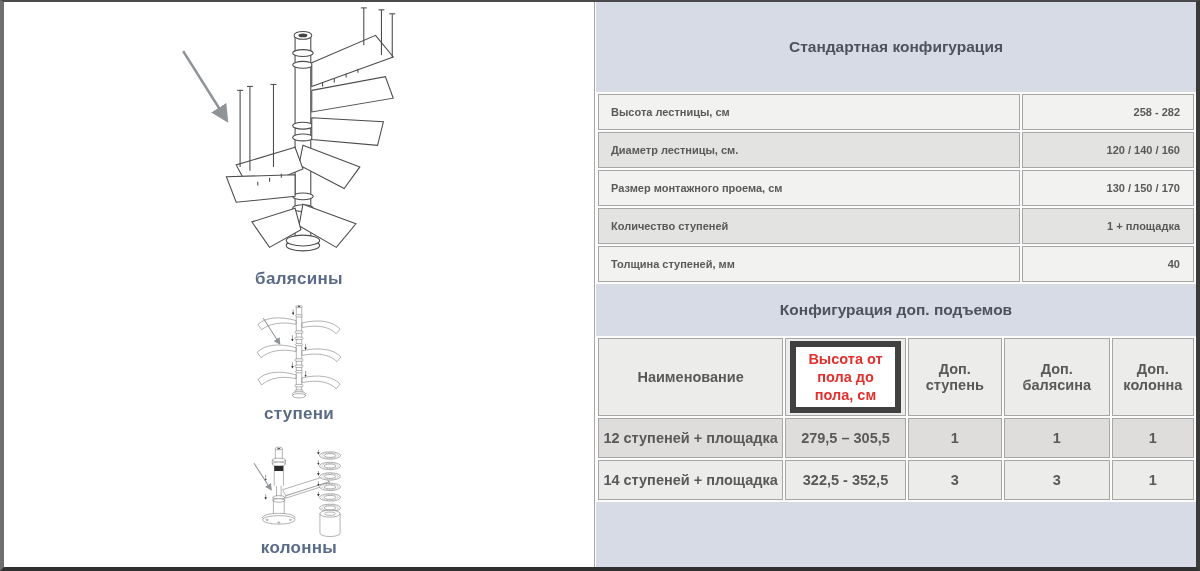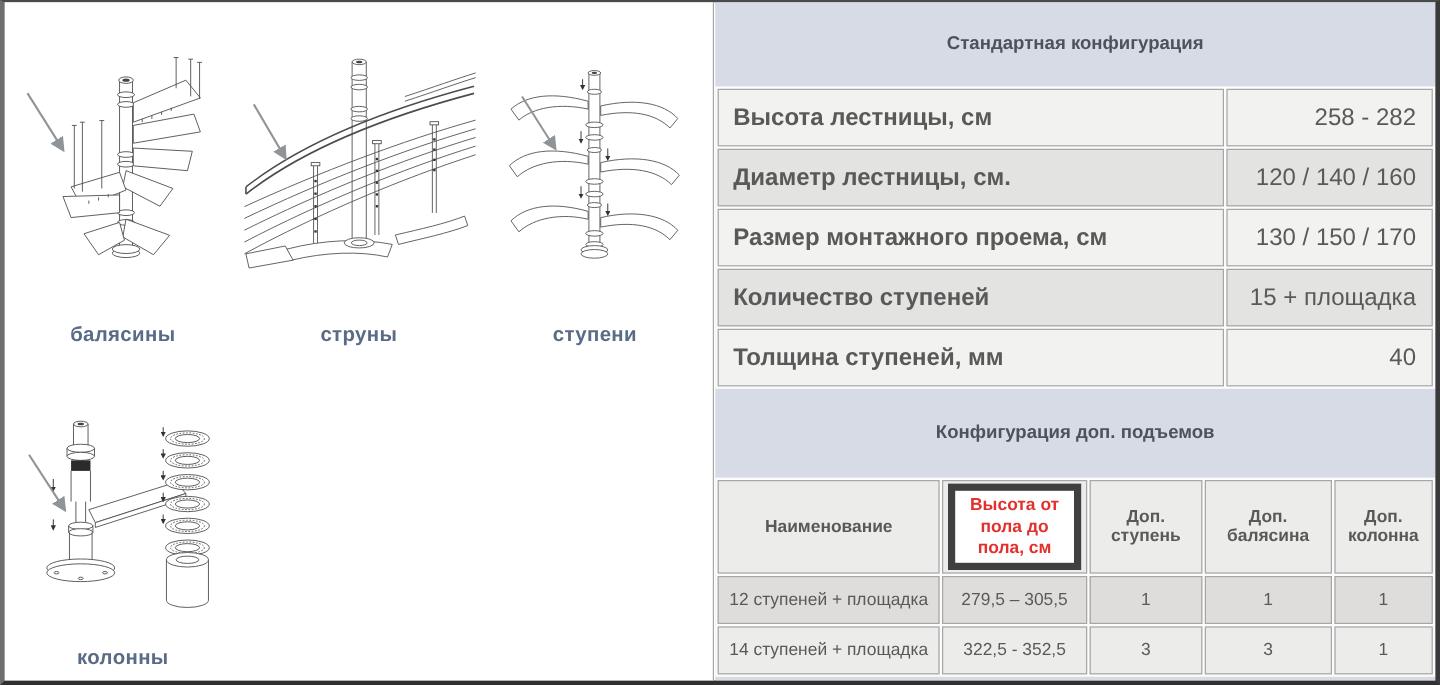"Стандартная конфигурация" .band { height: 70px -> 90px }
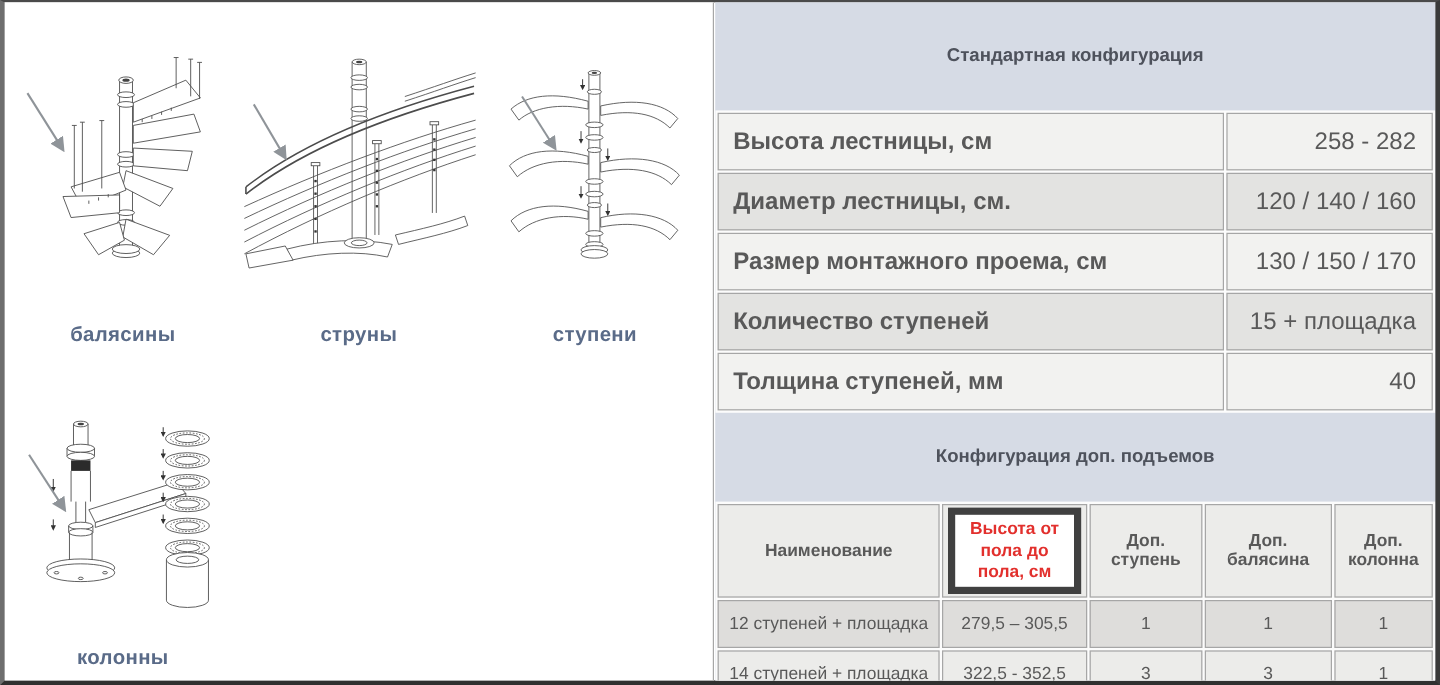"Высота лестницы, см" .spec td { font-size: 20px -> 11px; height: 48px -> 36px }
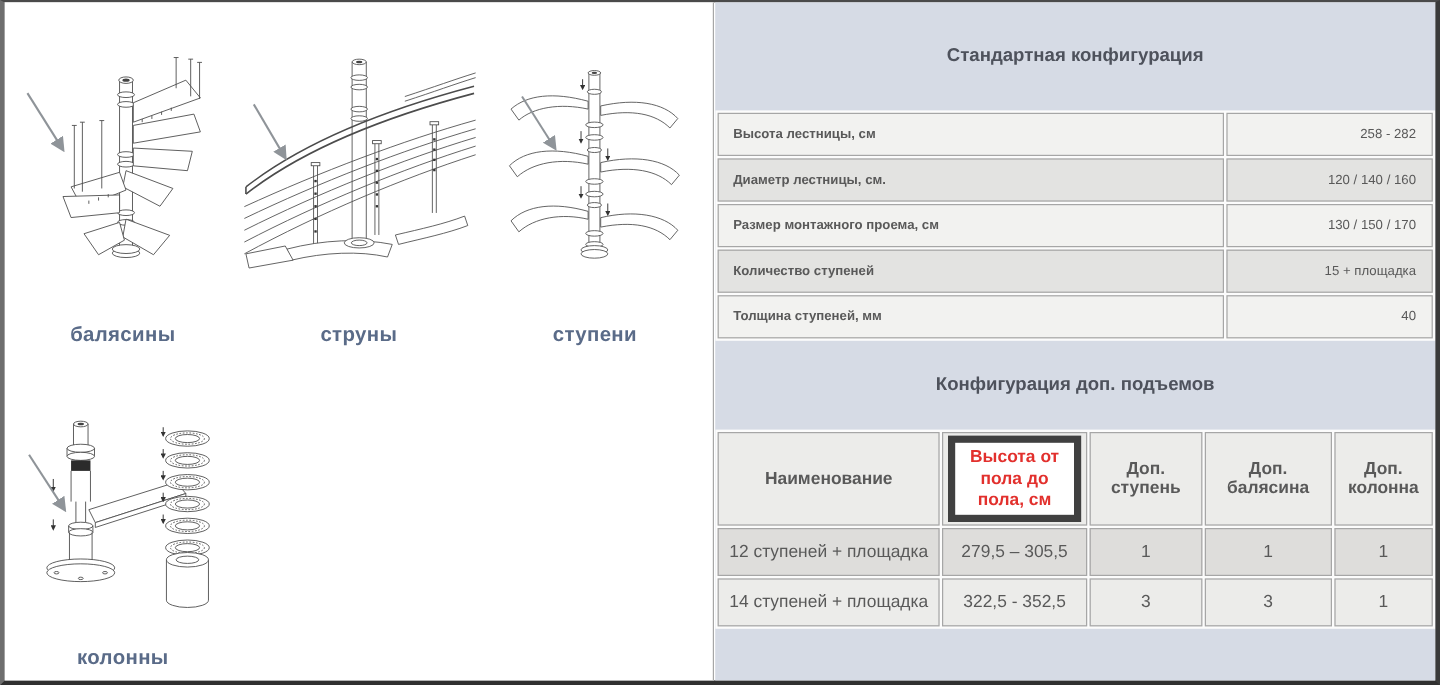"258 - 282" td, th { font-weight: none -> bold }
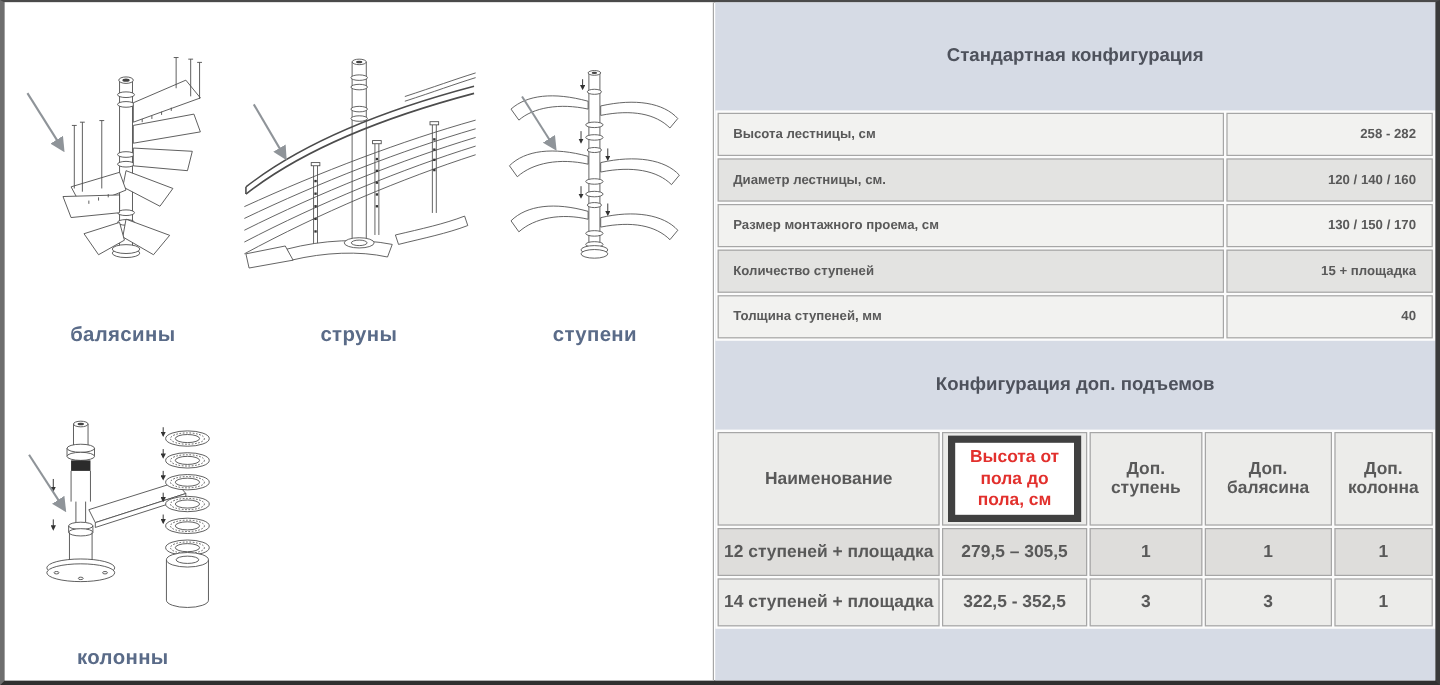"15 + площадка" td.val { text: 15 -> 1 }
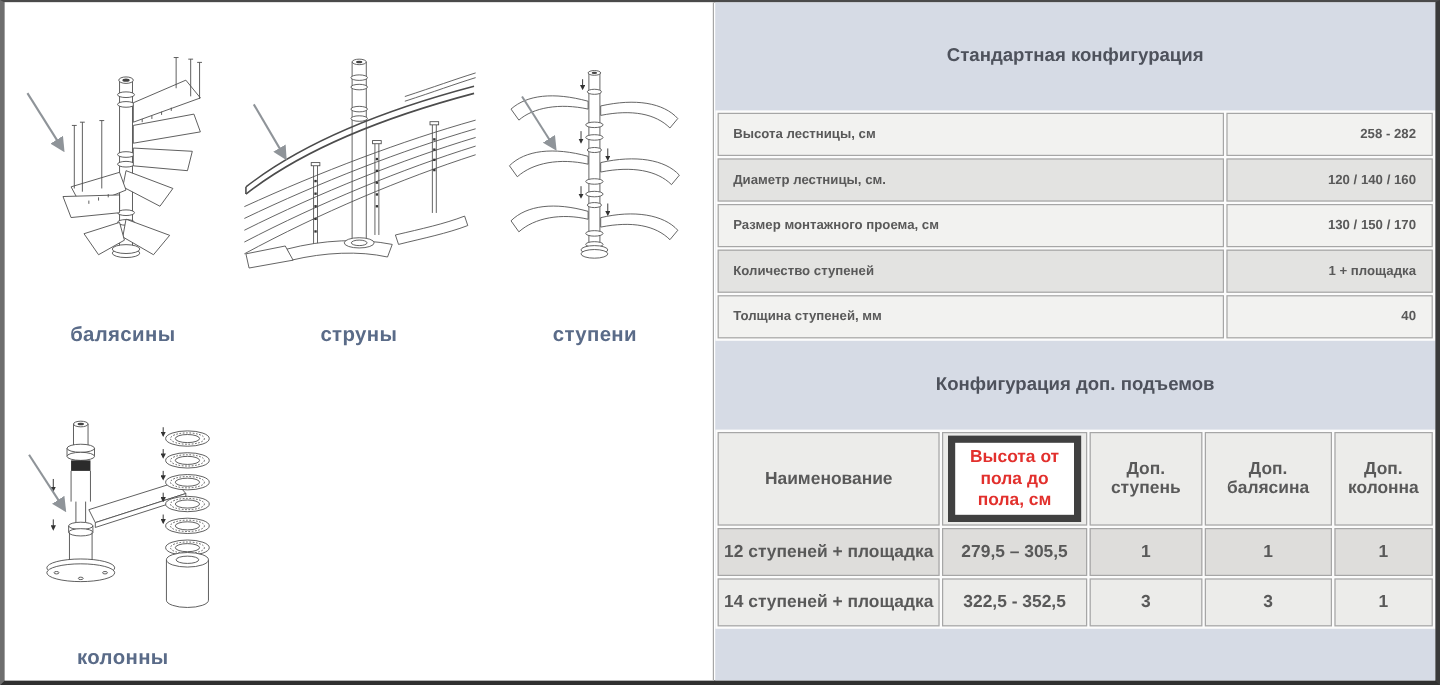"балясины" .left-panel { grid-template-columns: 1fr 1fr 1fr -> 1fr }
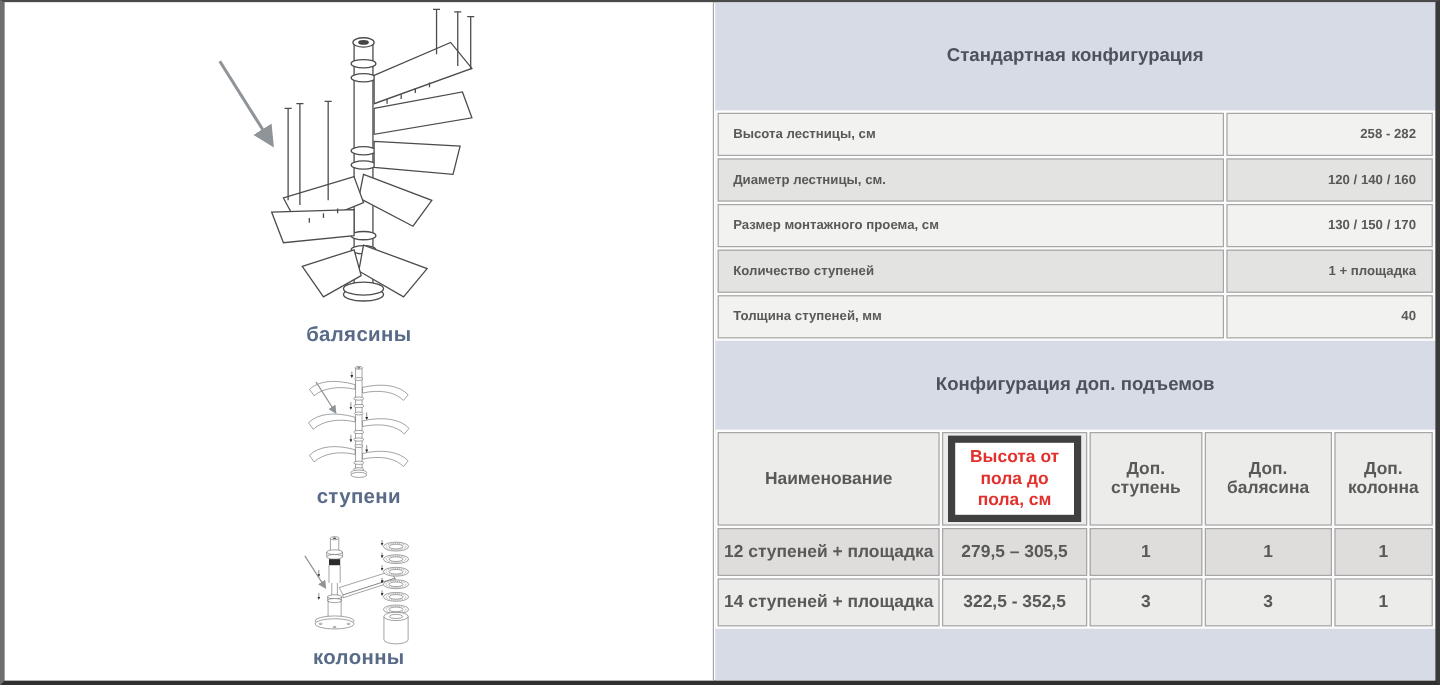"Конфигурация доп. подъемов" .band2 { height: 74px -> 52px }
